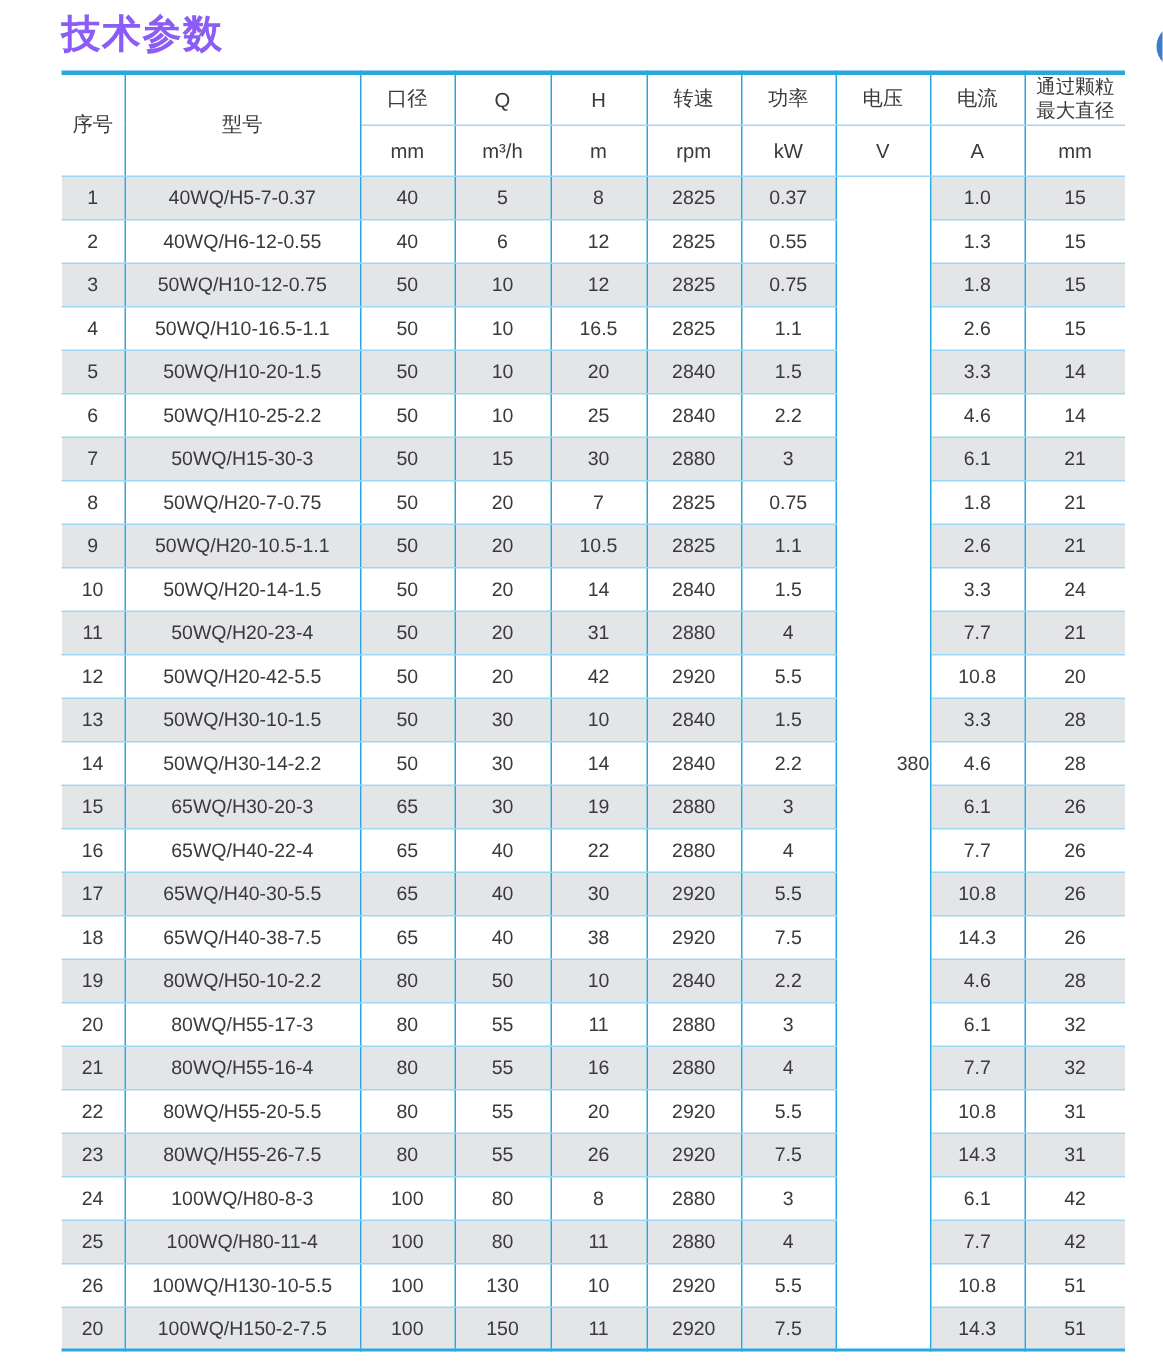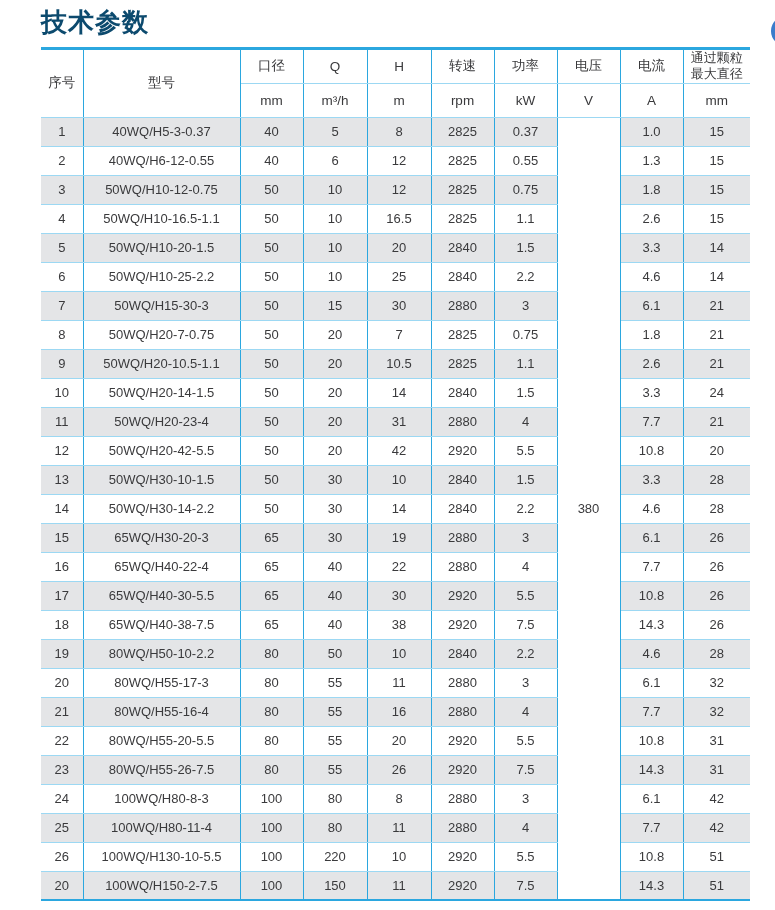"技术参数" .page-title { color: #0c4a6e -> #8b5cf6 }
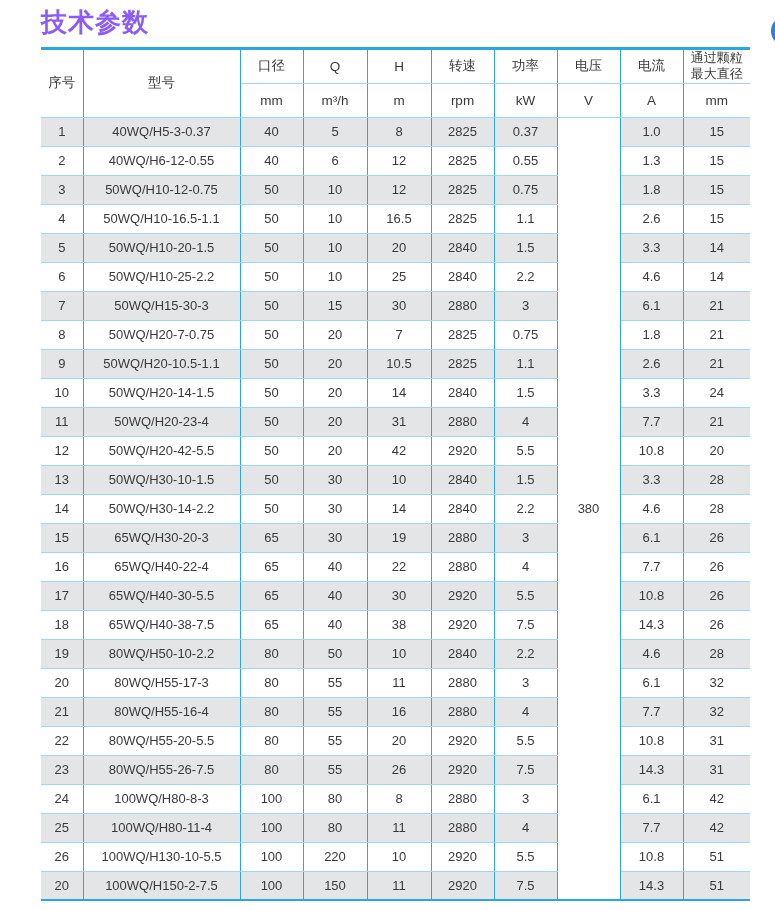"40WQ/H5-3-0.37" td { text: 40WQ/H5-3-0.37 -> 40WQ/H5-7-0.37 }
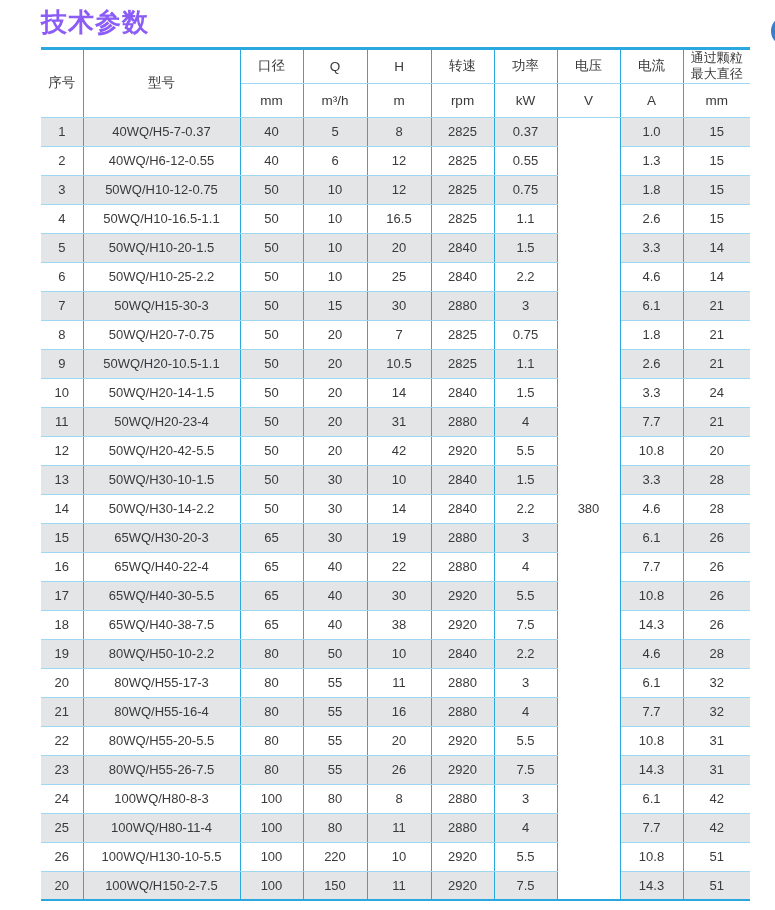"380" .params tbody td.voltage-cell { text-align: none -> right }
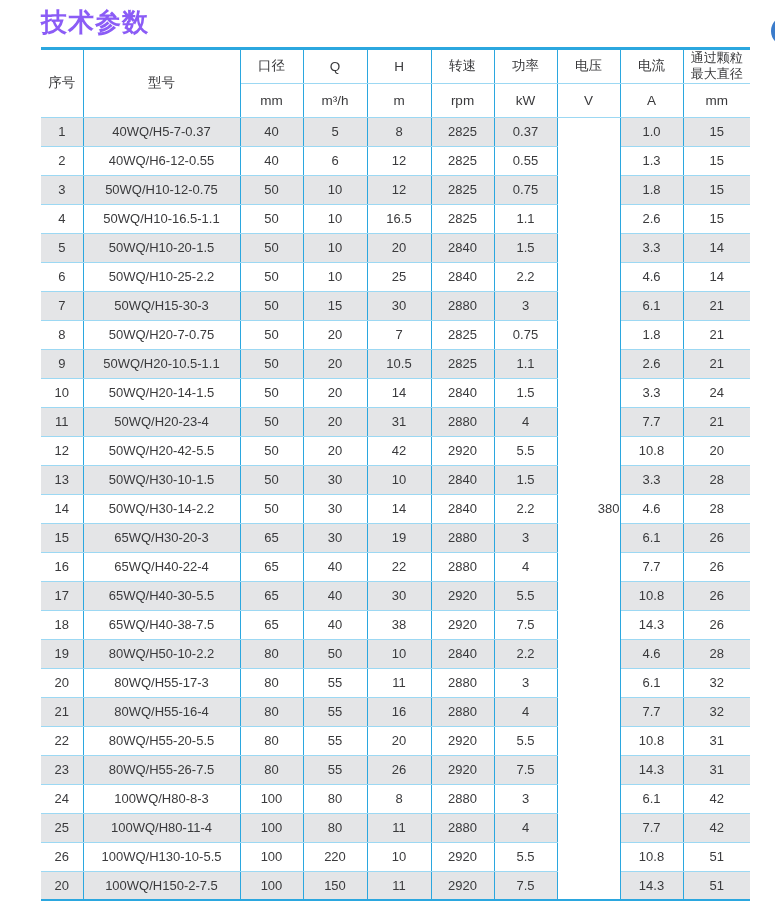"220" td { text: 220 -> 130 }
